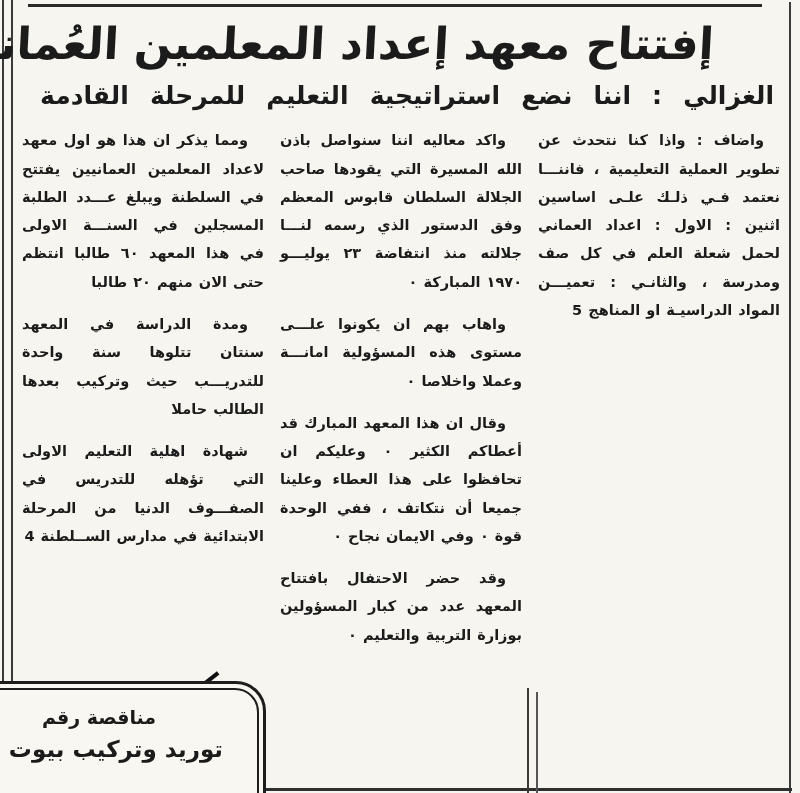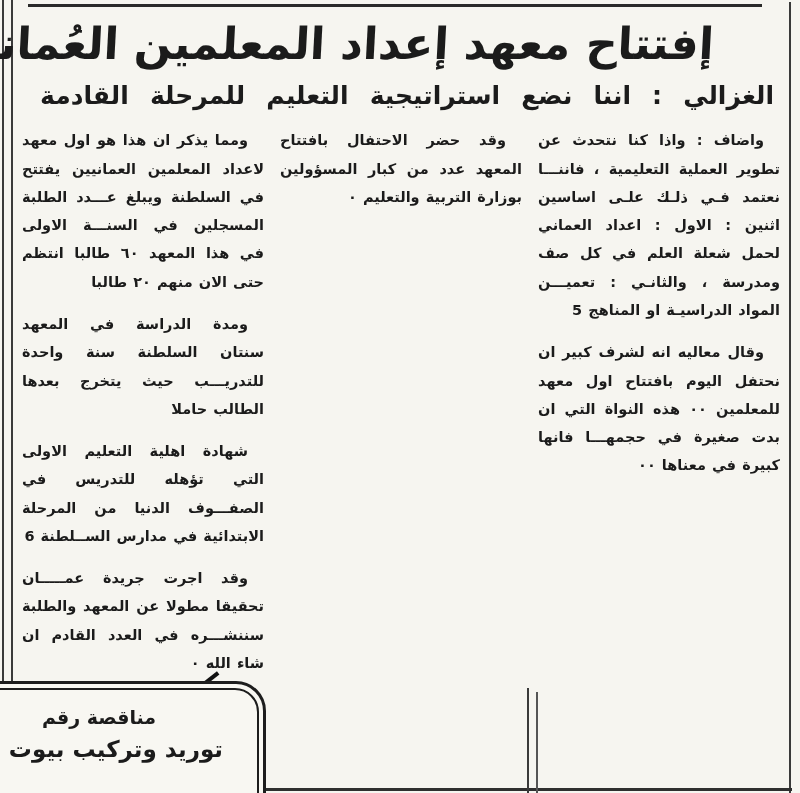"واكد معاليه اننا سنواصل باذن" p { html: none -> <p>واكد معاليه اننا سنواصل باذن الله المسيرة التي يقودها صاحب الجلالة السلطان قابوس المعظم وفق الدستور الذي رسمه لنـــا جلالته منذ انتفاضة ٢٣ يوليـــو ١٩٧٠ المباركة ٠</p> }
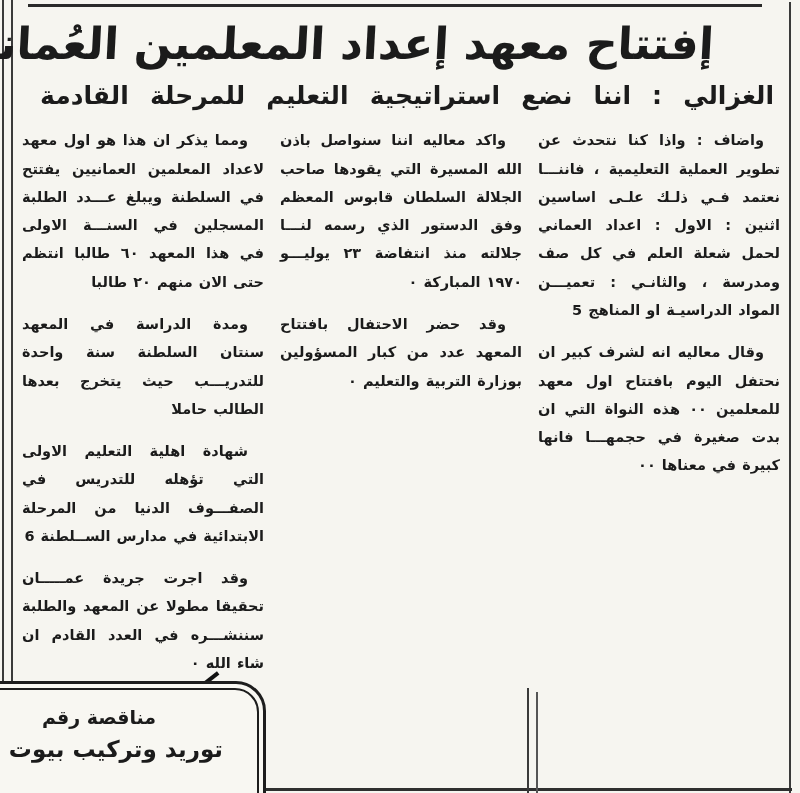"ومدة الدراسة في المعهد سنتان" p { text: السلطنة سنة واحدة للتدريـــب حيث يتخرج -> تتلوها سنة واحدة للتدريـــب حيث وتركيب }
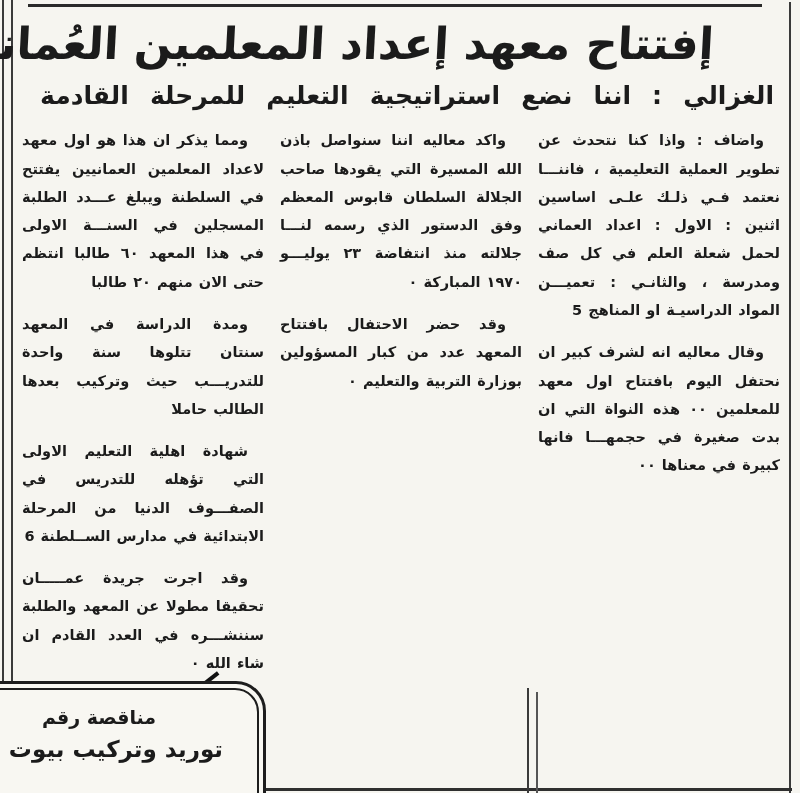"واهاب بهم ان يكونوا علـــى" p { html: none -> <p>واهاب بهم ان يكونوا علـــى مستوى هذه المسؤولية امانـــة وعملا واخلاصا ٠</p> }
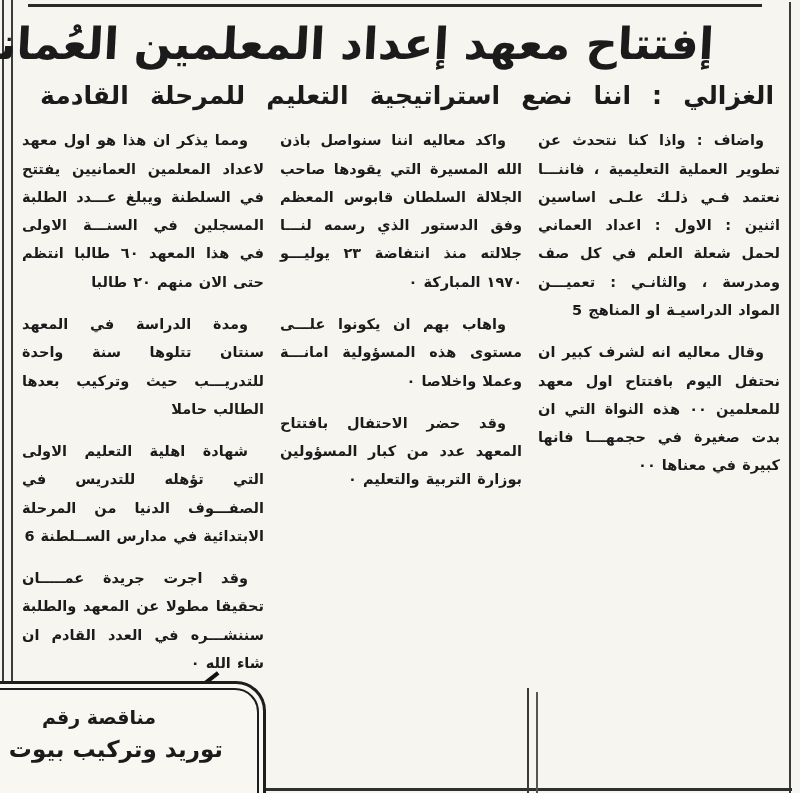"وقال معاليه انه لشرف كبير" p { html: <p>وقال معاليه انه لشرف كبير ان نحتفل اليوم بافتتاح اول معهد للمعلمين ٠٠ هذه النواة التي ان بدت صغيرة في حجمهـــا فانها كبيرة في معناها ٠٠</p> -> none }
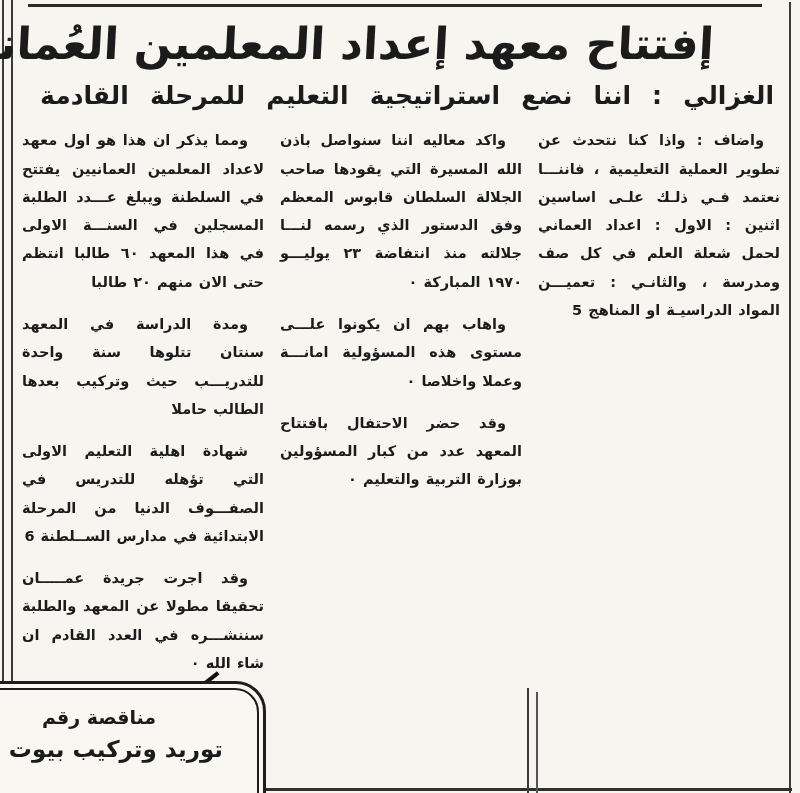"وقال ان هذا المعهد المبارك" p { html: none -> <p>وقال ان هذا المعهد المبارك قد أعطاكم الكثير ٠ وعليكم ان تحافظوا على هذا العطاء وعلينا جميعا أن نتكاتف ، ففي الوحدة قوة ٠ وفي الايمان نجاح ٠</p> }
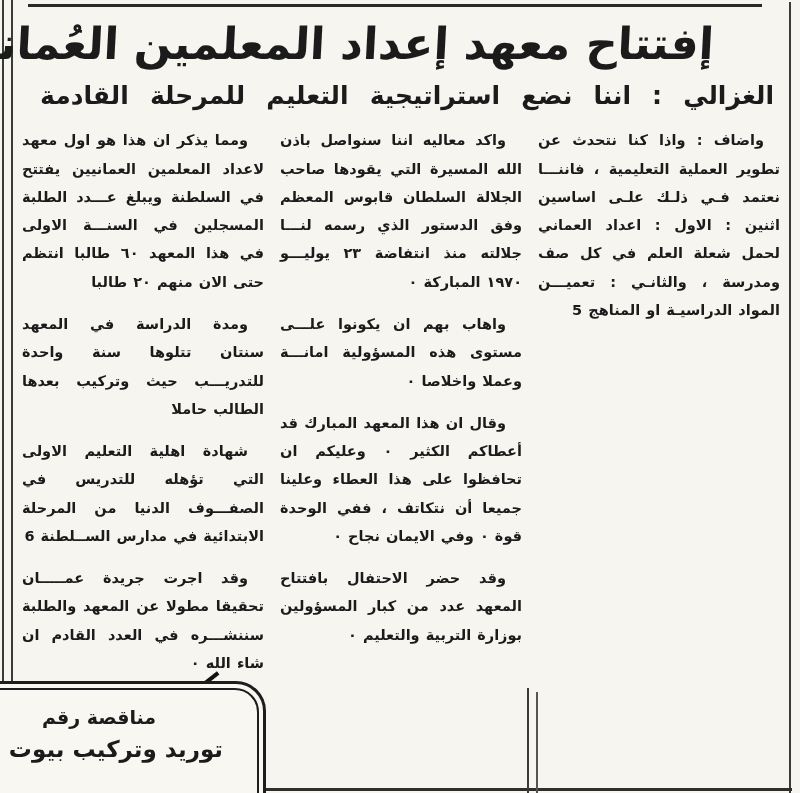"شهادة اهلية التعليم الاولى التي" p { text: 6 -> 4 }
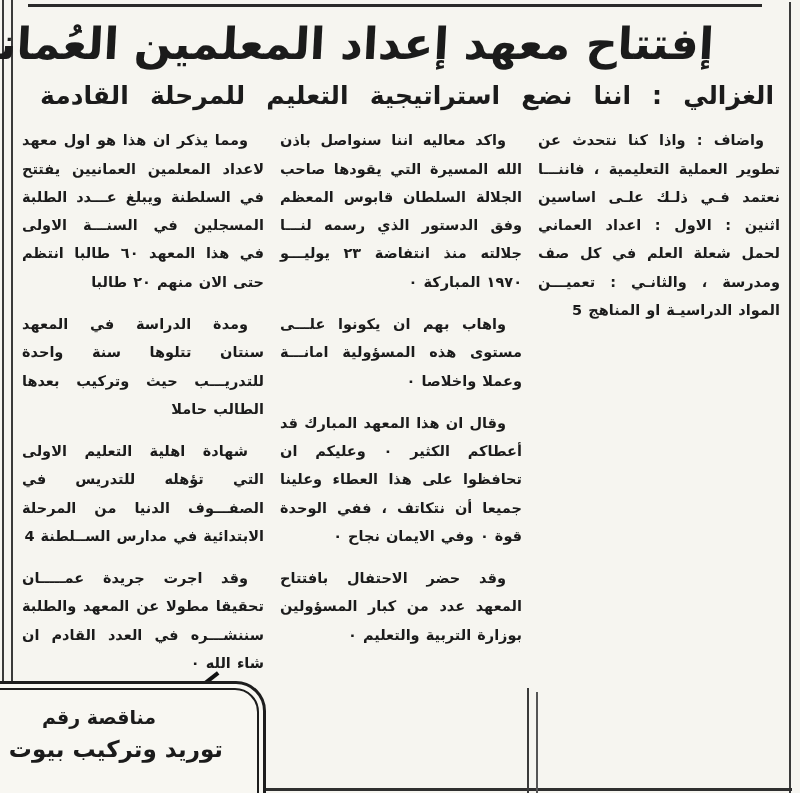"وقد اجرت جريدة عمـــــان تحقيقا" p { html: <p>وقد اجرت جريدة عمـــــان تحقيقا مطولا عن المعهد والطلبة سننشـــره في العدد القادم ان شاء الله ٠</p> -> none }
